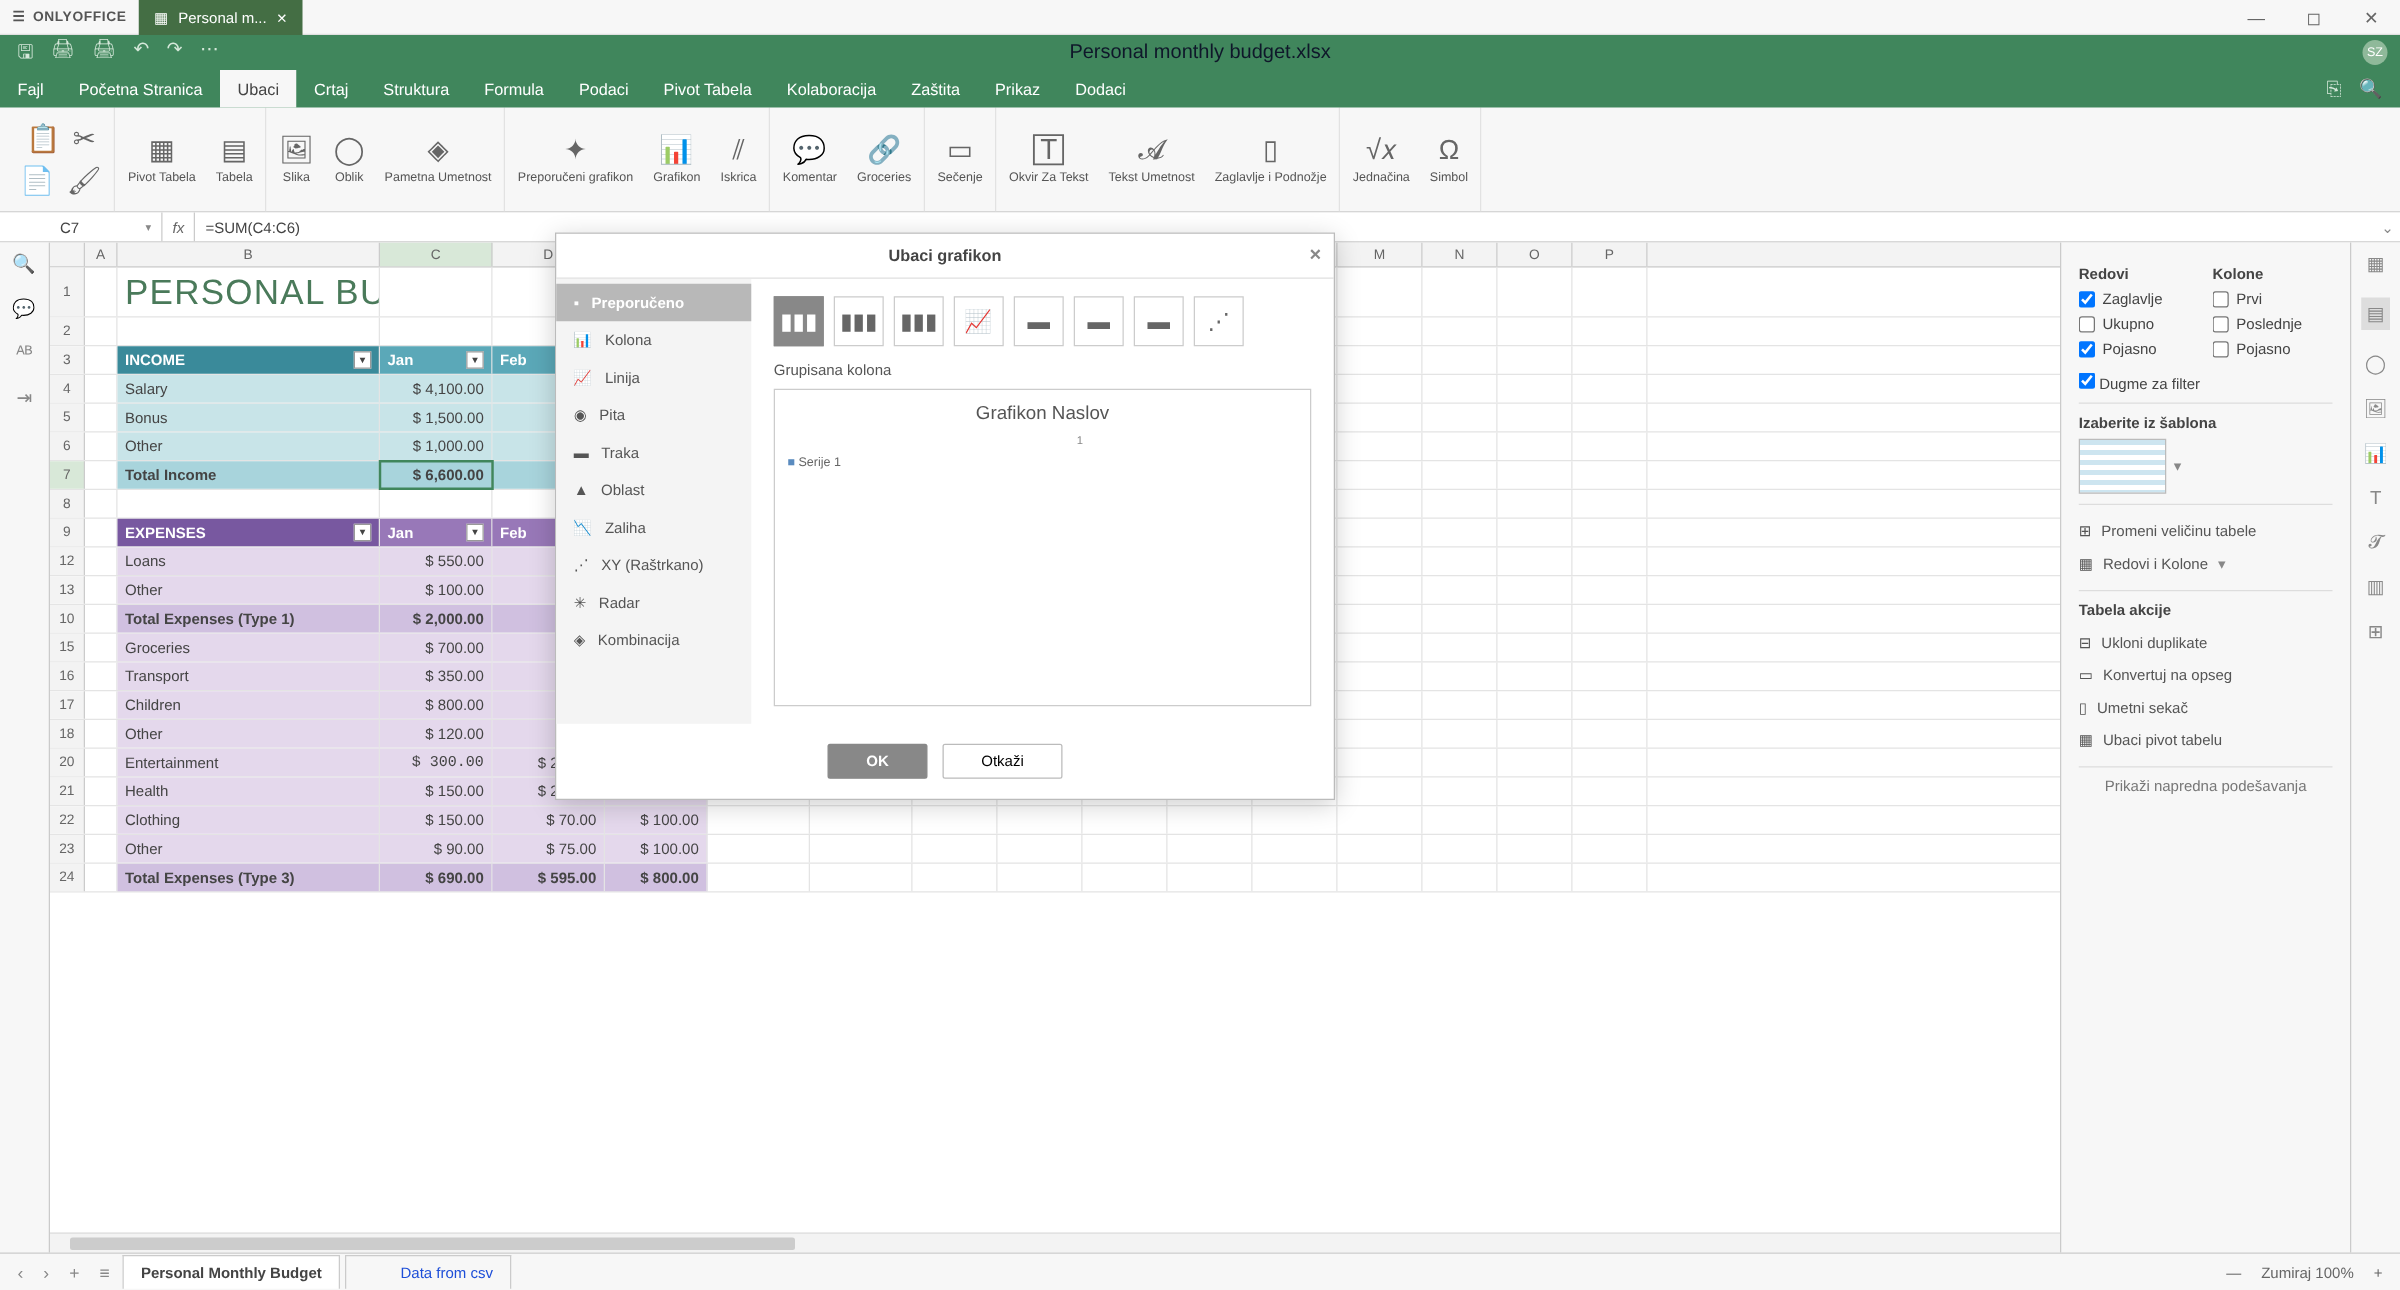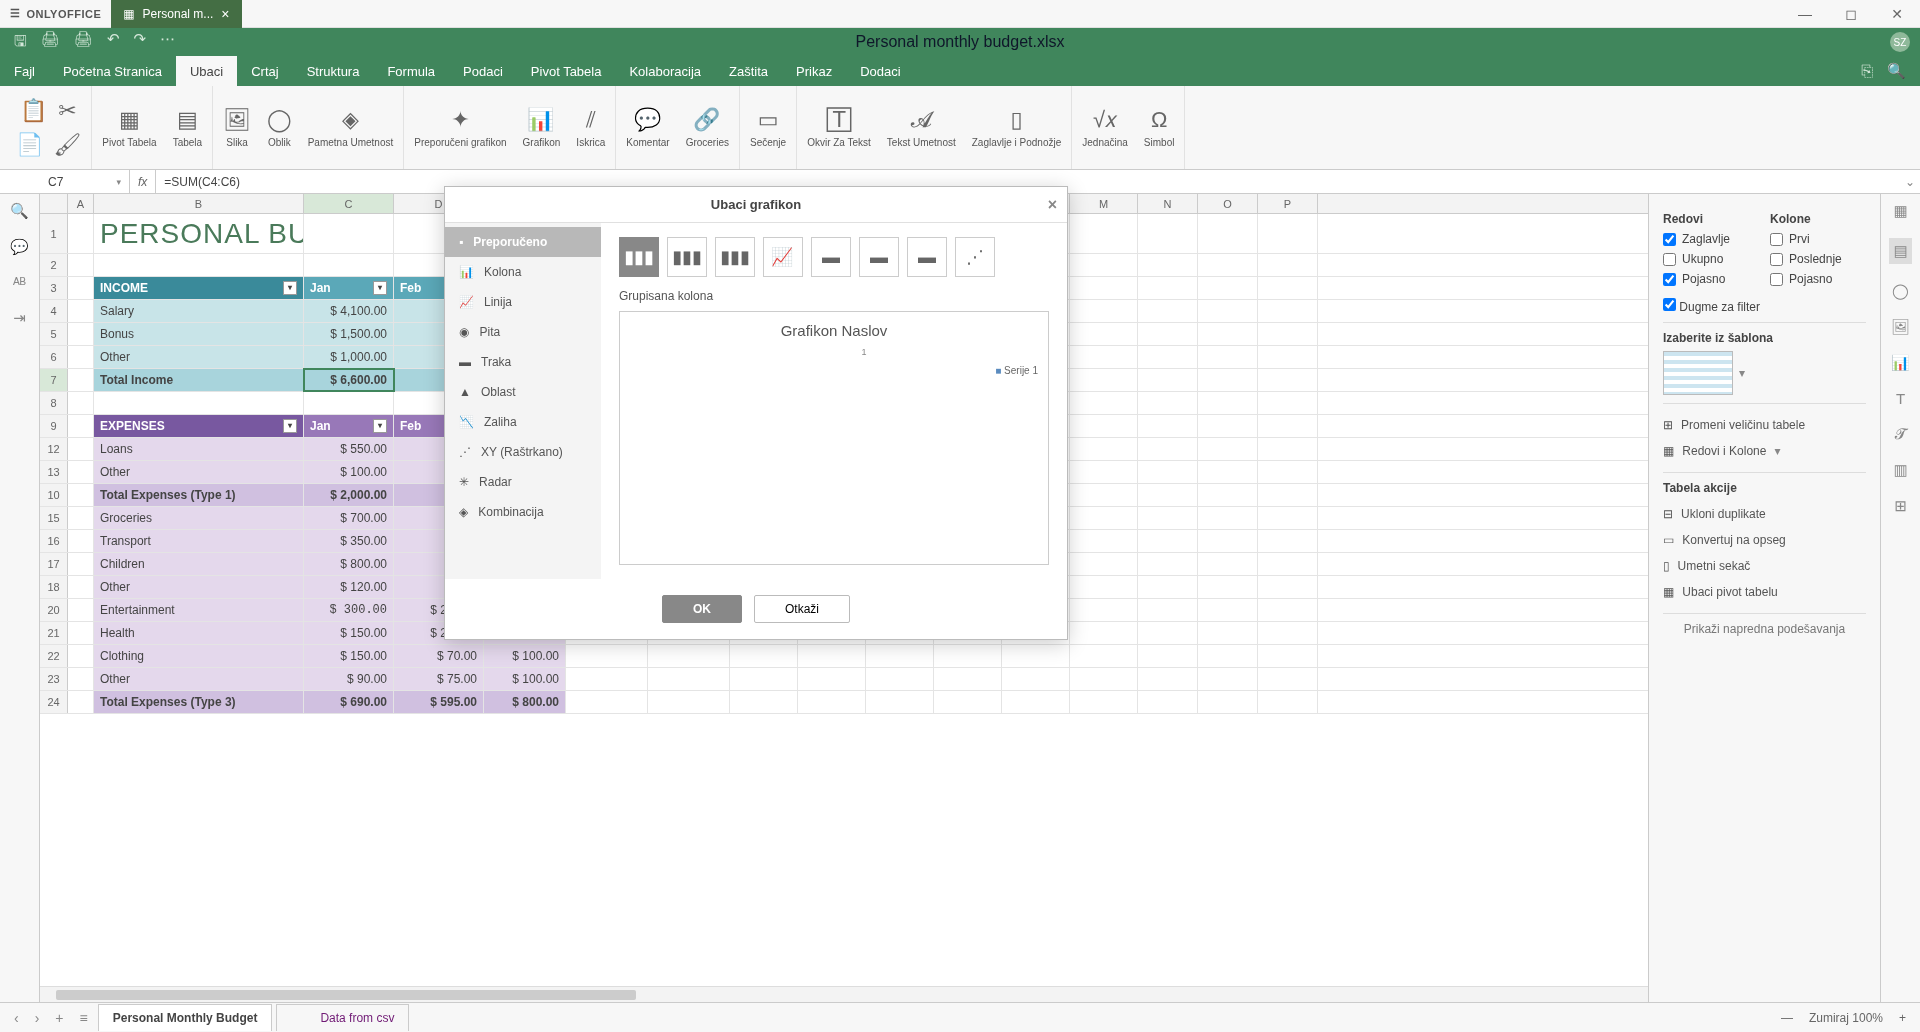"Serije 1" .legend { text-align: right -> left }
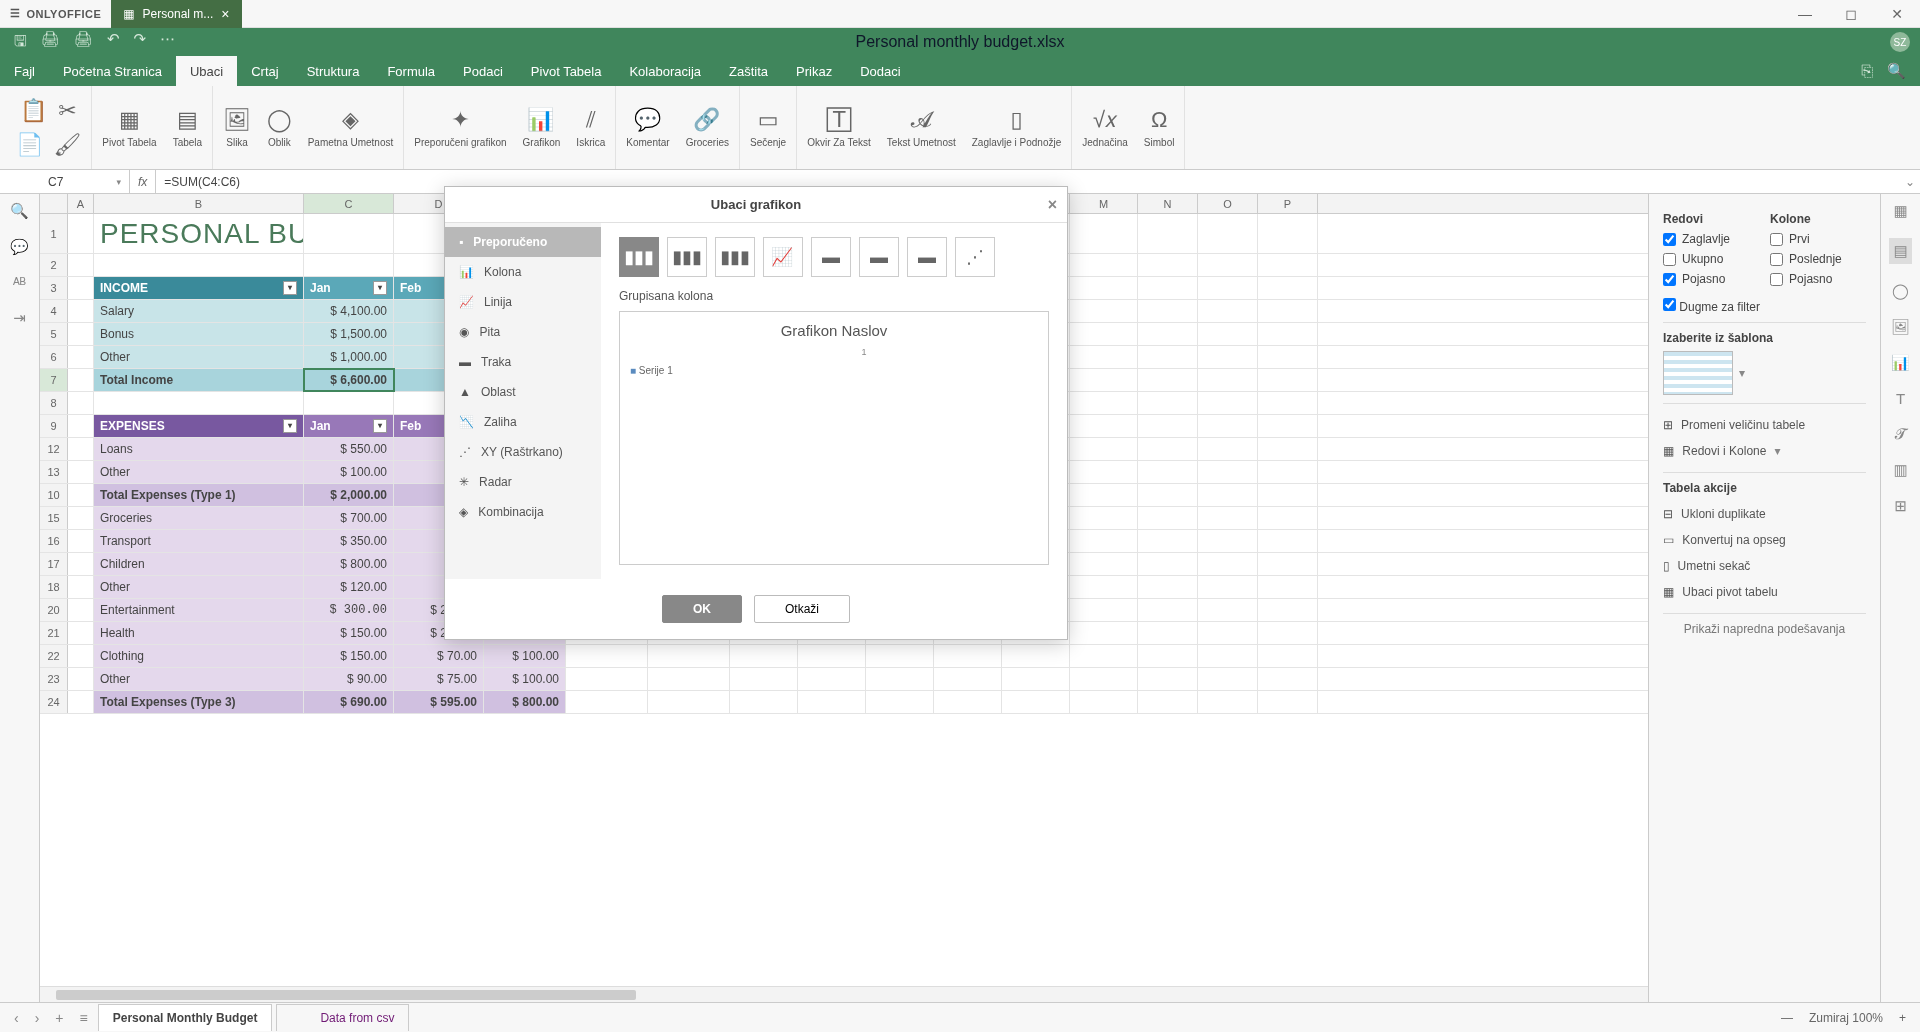"Data from csv" .sheet-tab.inactive { color: #701a75 -> #1d4ed8 }
